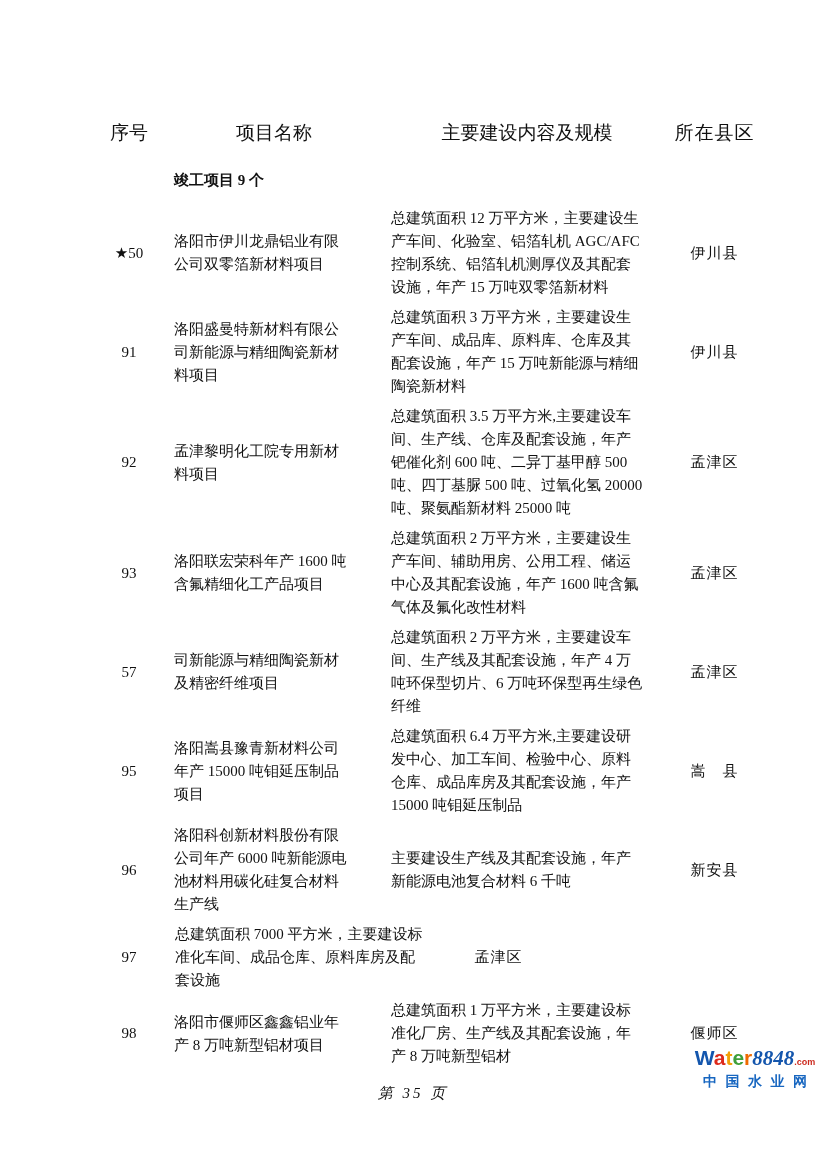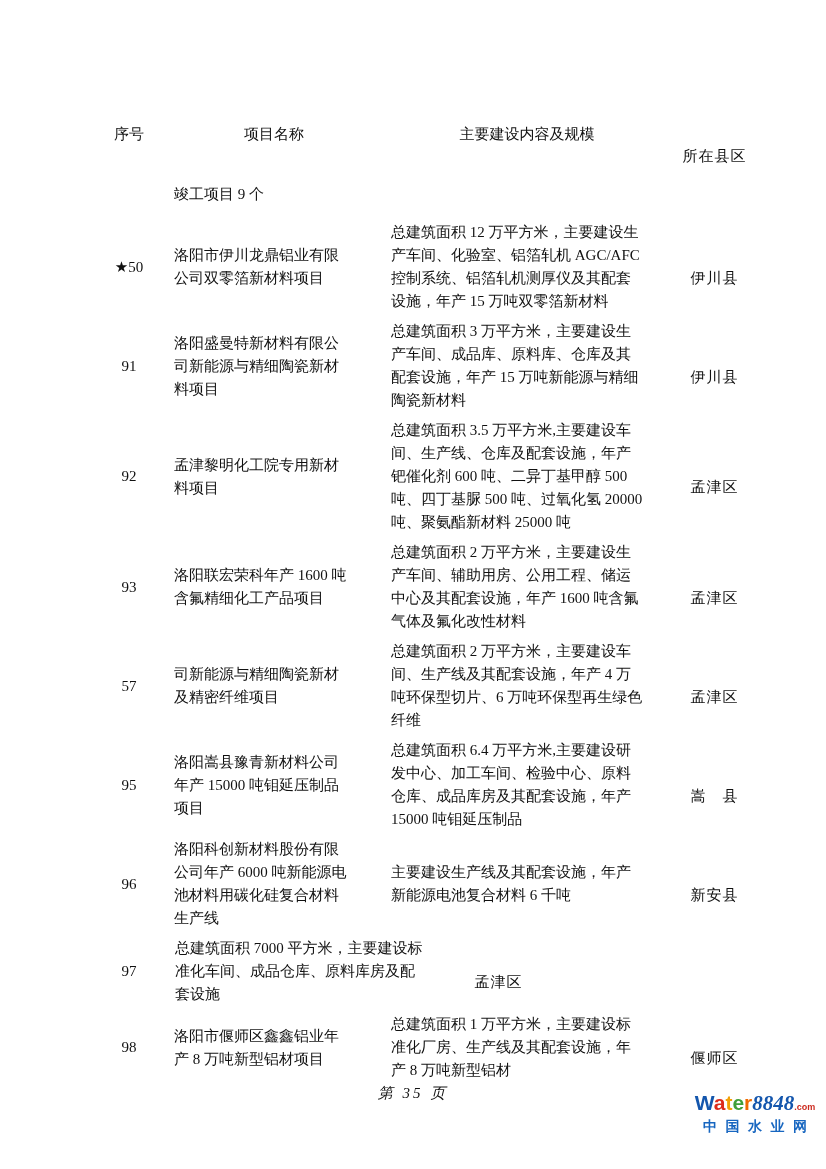"序号" .thead { align-items: flex-start -> flex-end; font-family: none -> Liberation Mono, monospace; font-size: 15px -> 19px }
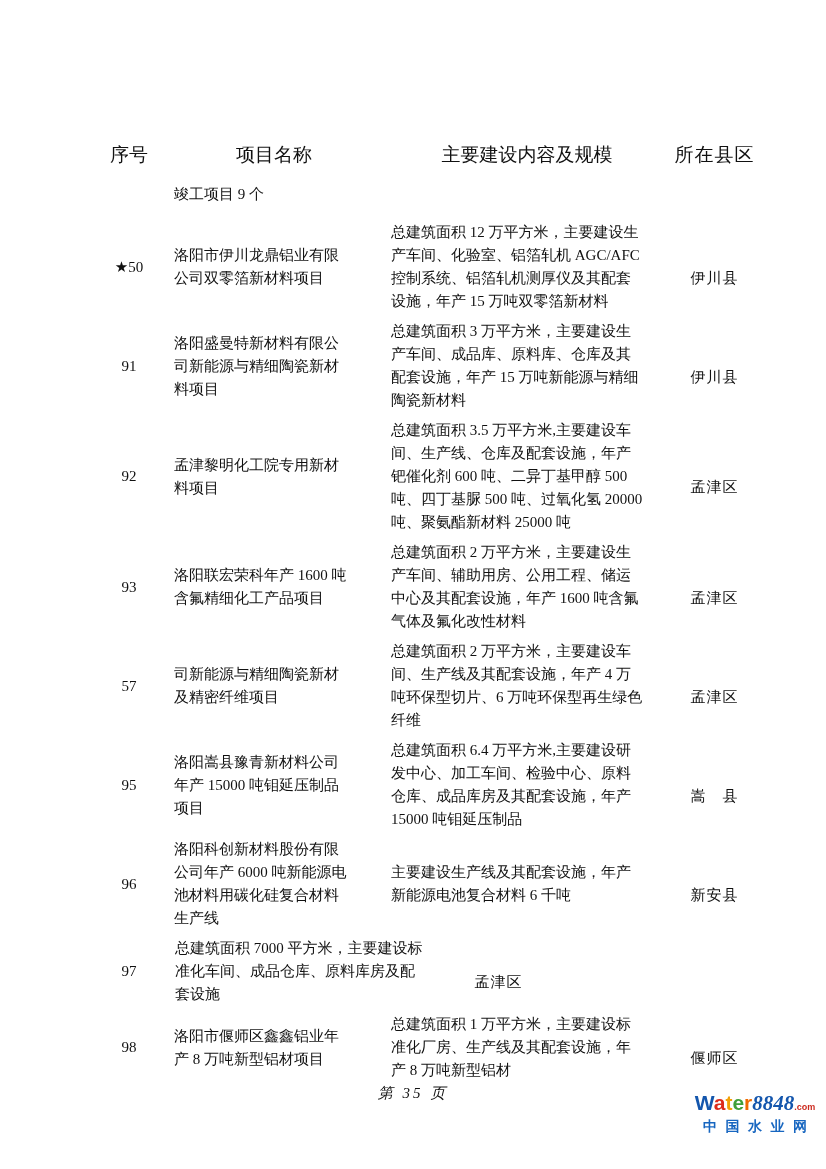"所在县区" .col-county { margin-top: 22px -> none }
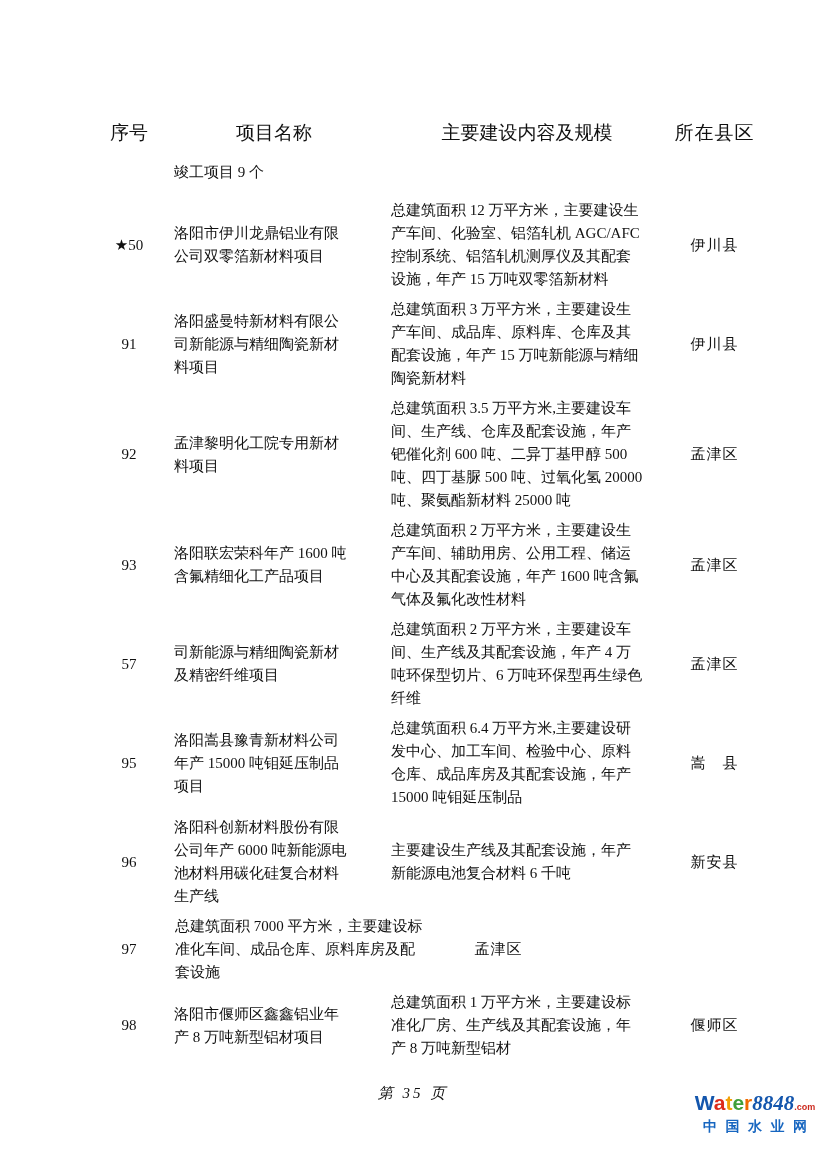"竣工项目 9 个" .section-title { font-weight: normal -> bold; margin-top: 18px -> 26px }
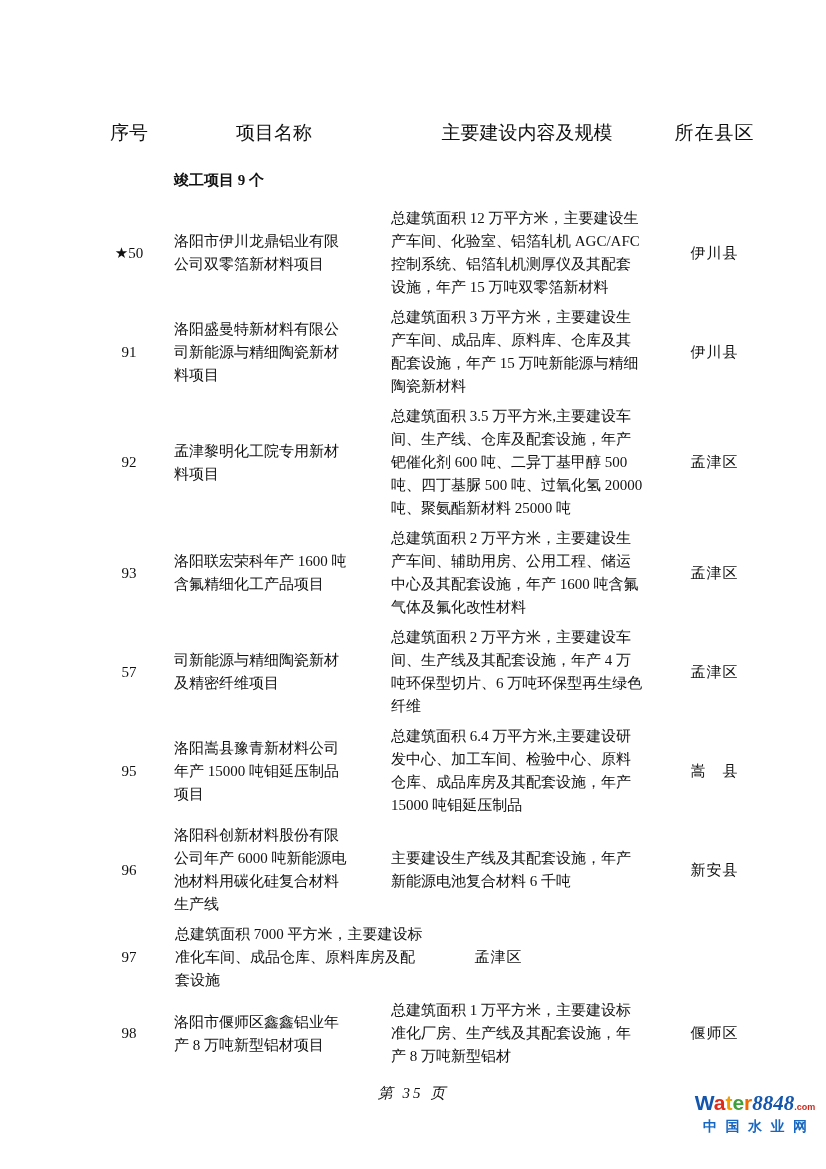"Water8848.com" .logo { top: 1092px -> 1047px }
